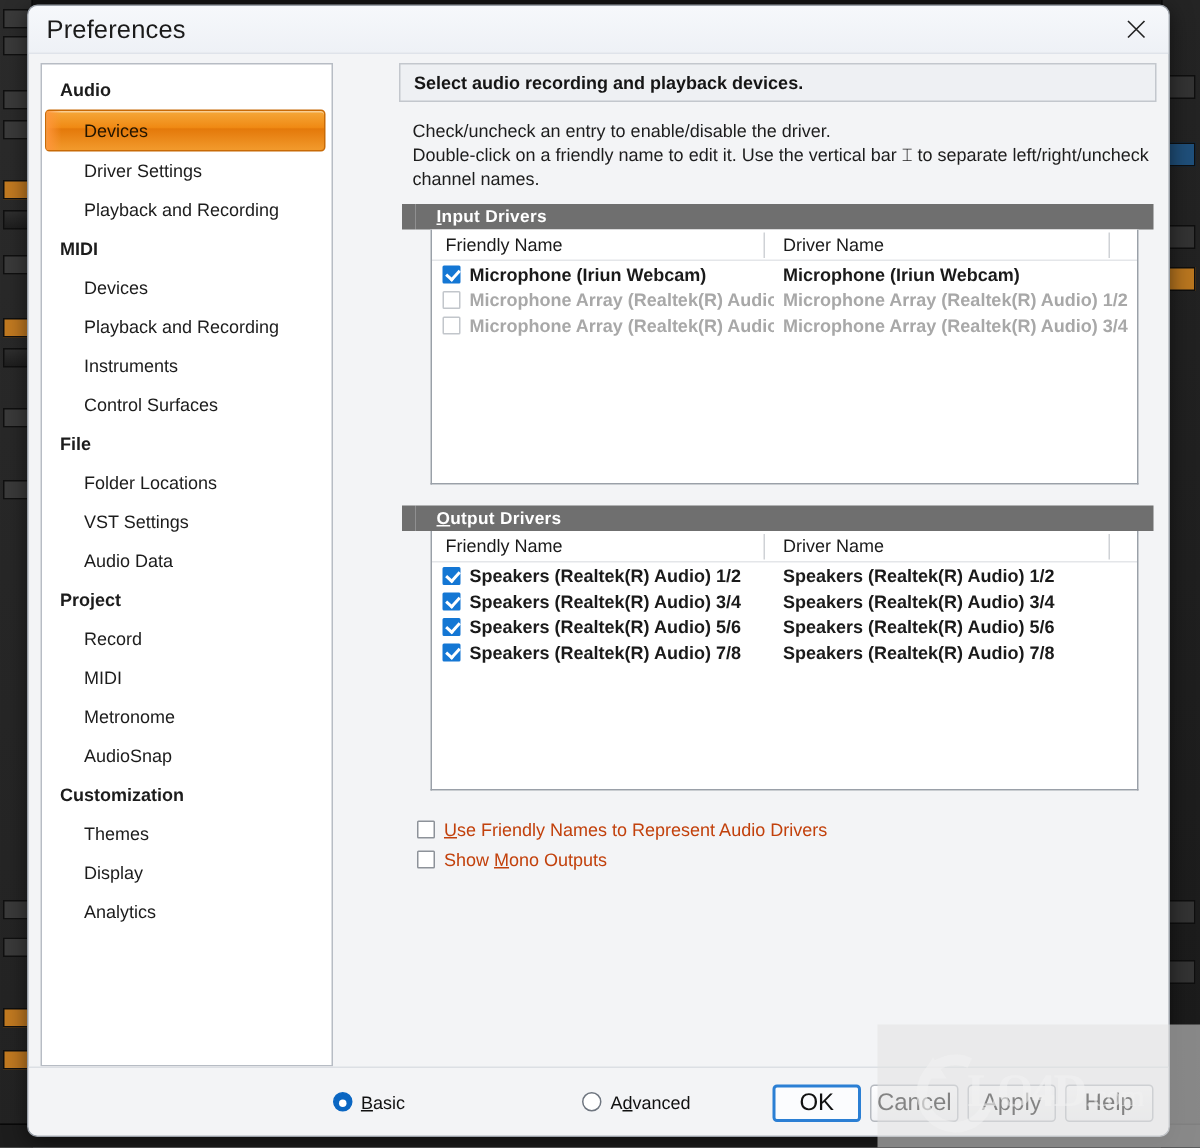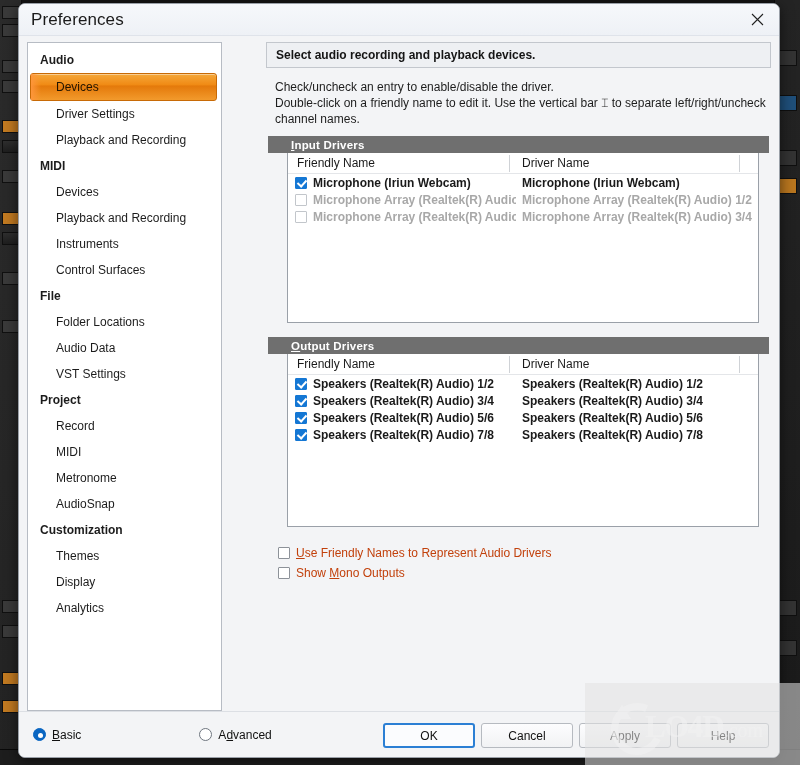"Audio Data" div.nav-item { order: before "VST Settings" -> after "VST Settings" }
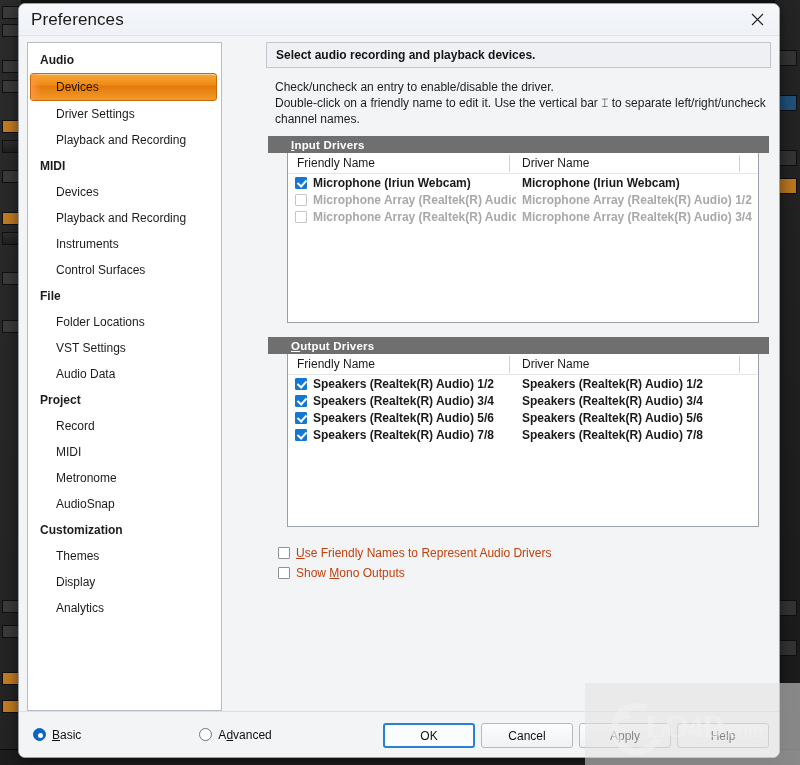"Basic" .footer { justify-content: none -> center }
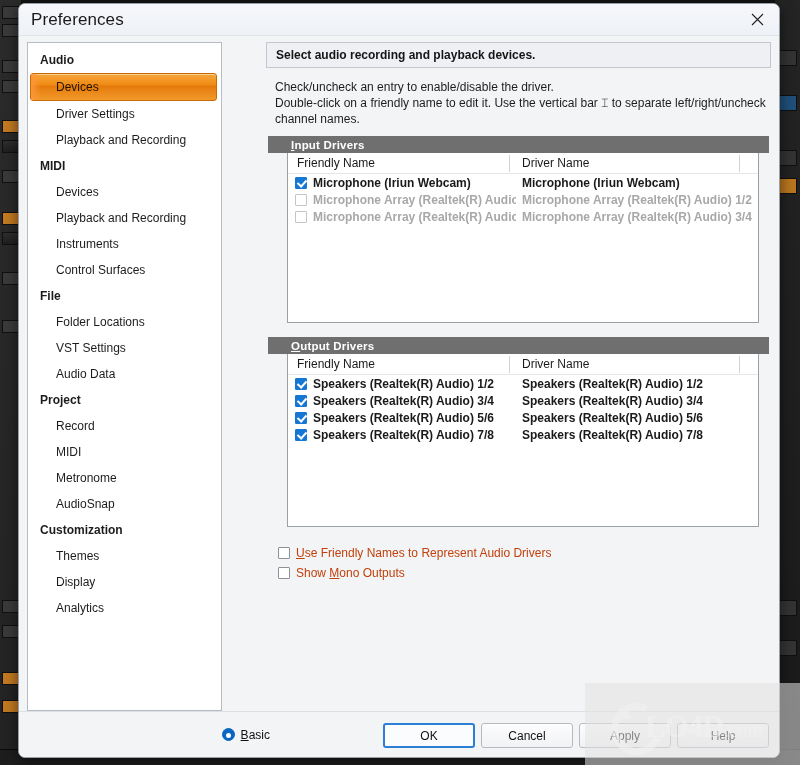"OK" .btn { font-size: 12px -> 16px; width: 92px -> 59px }
